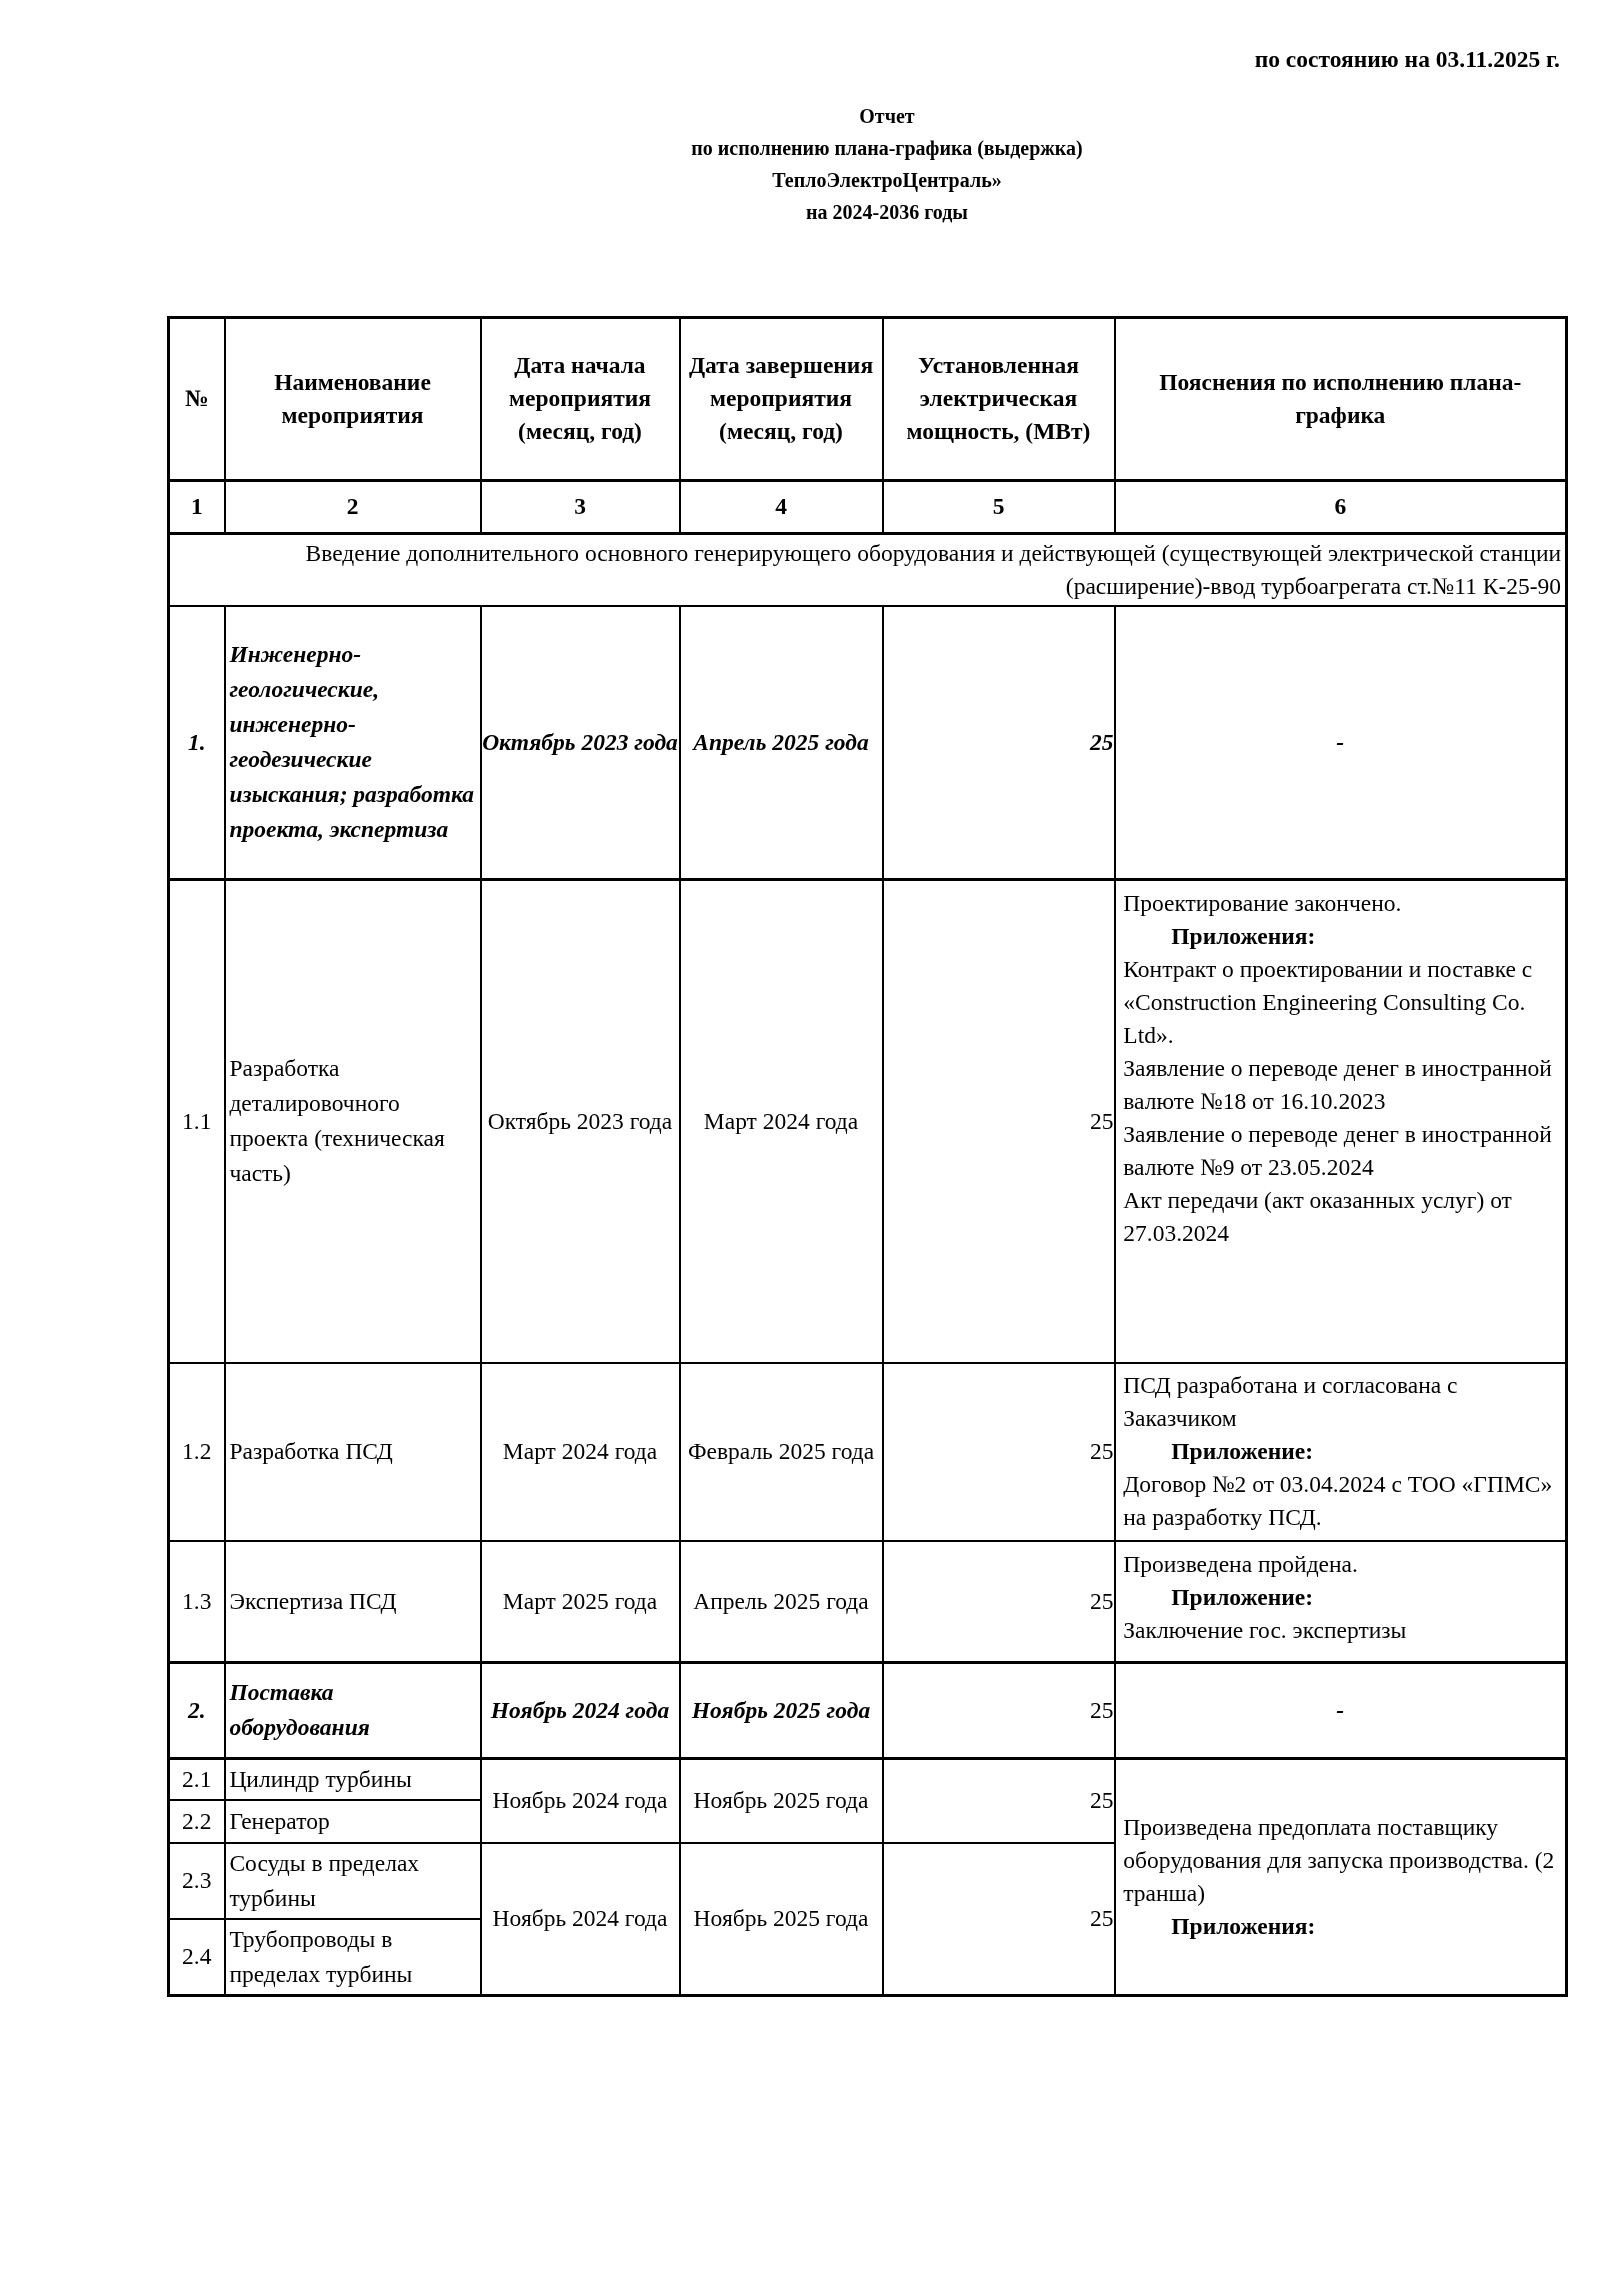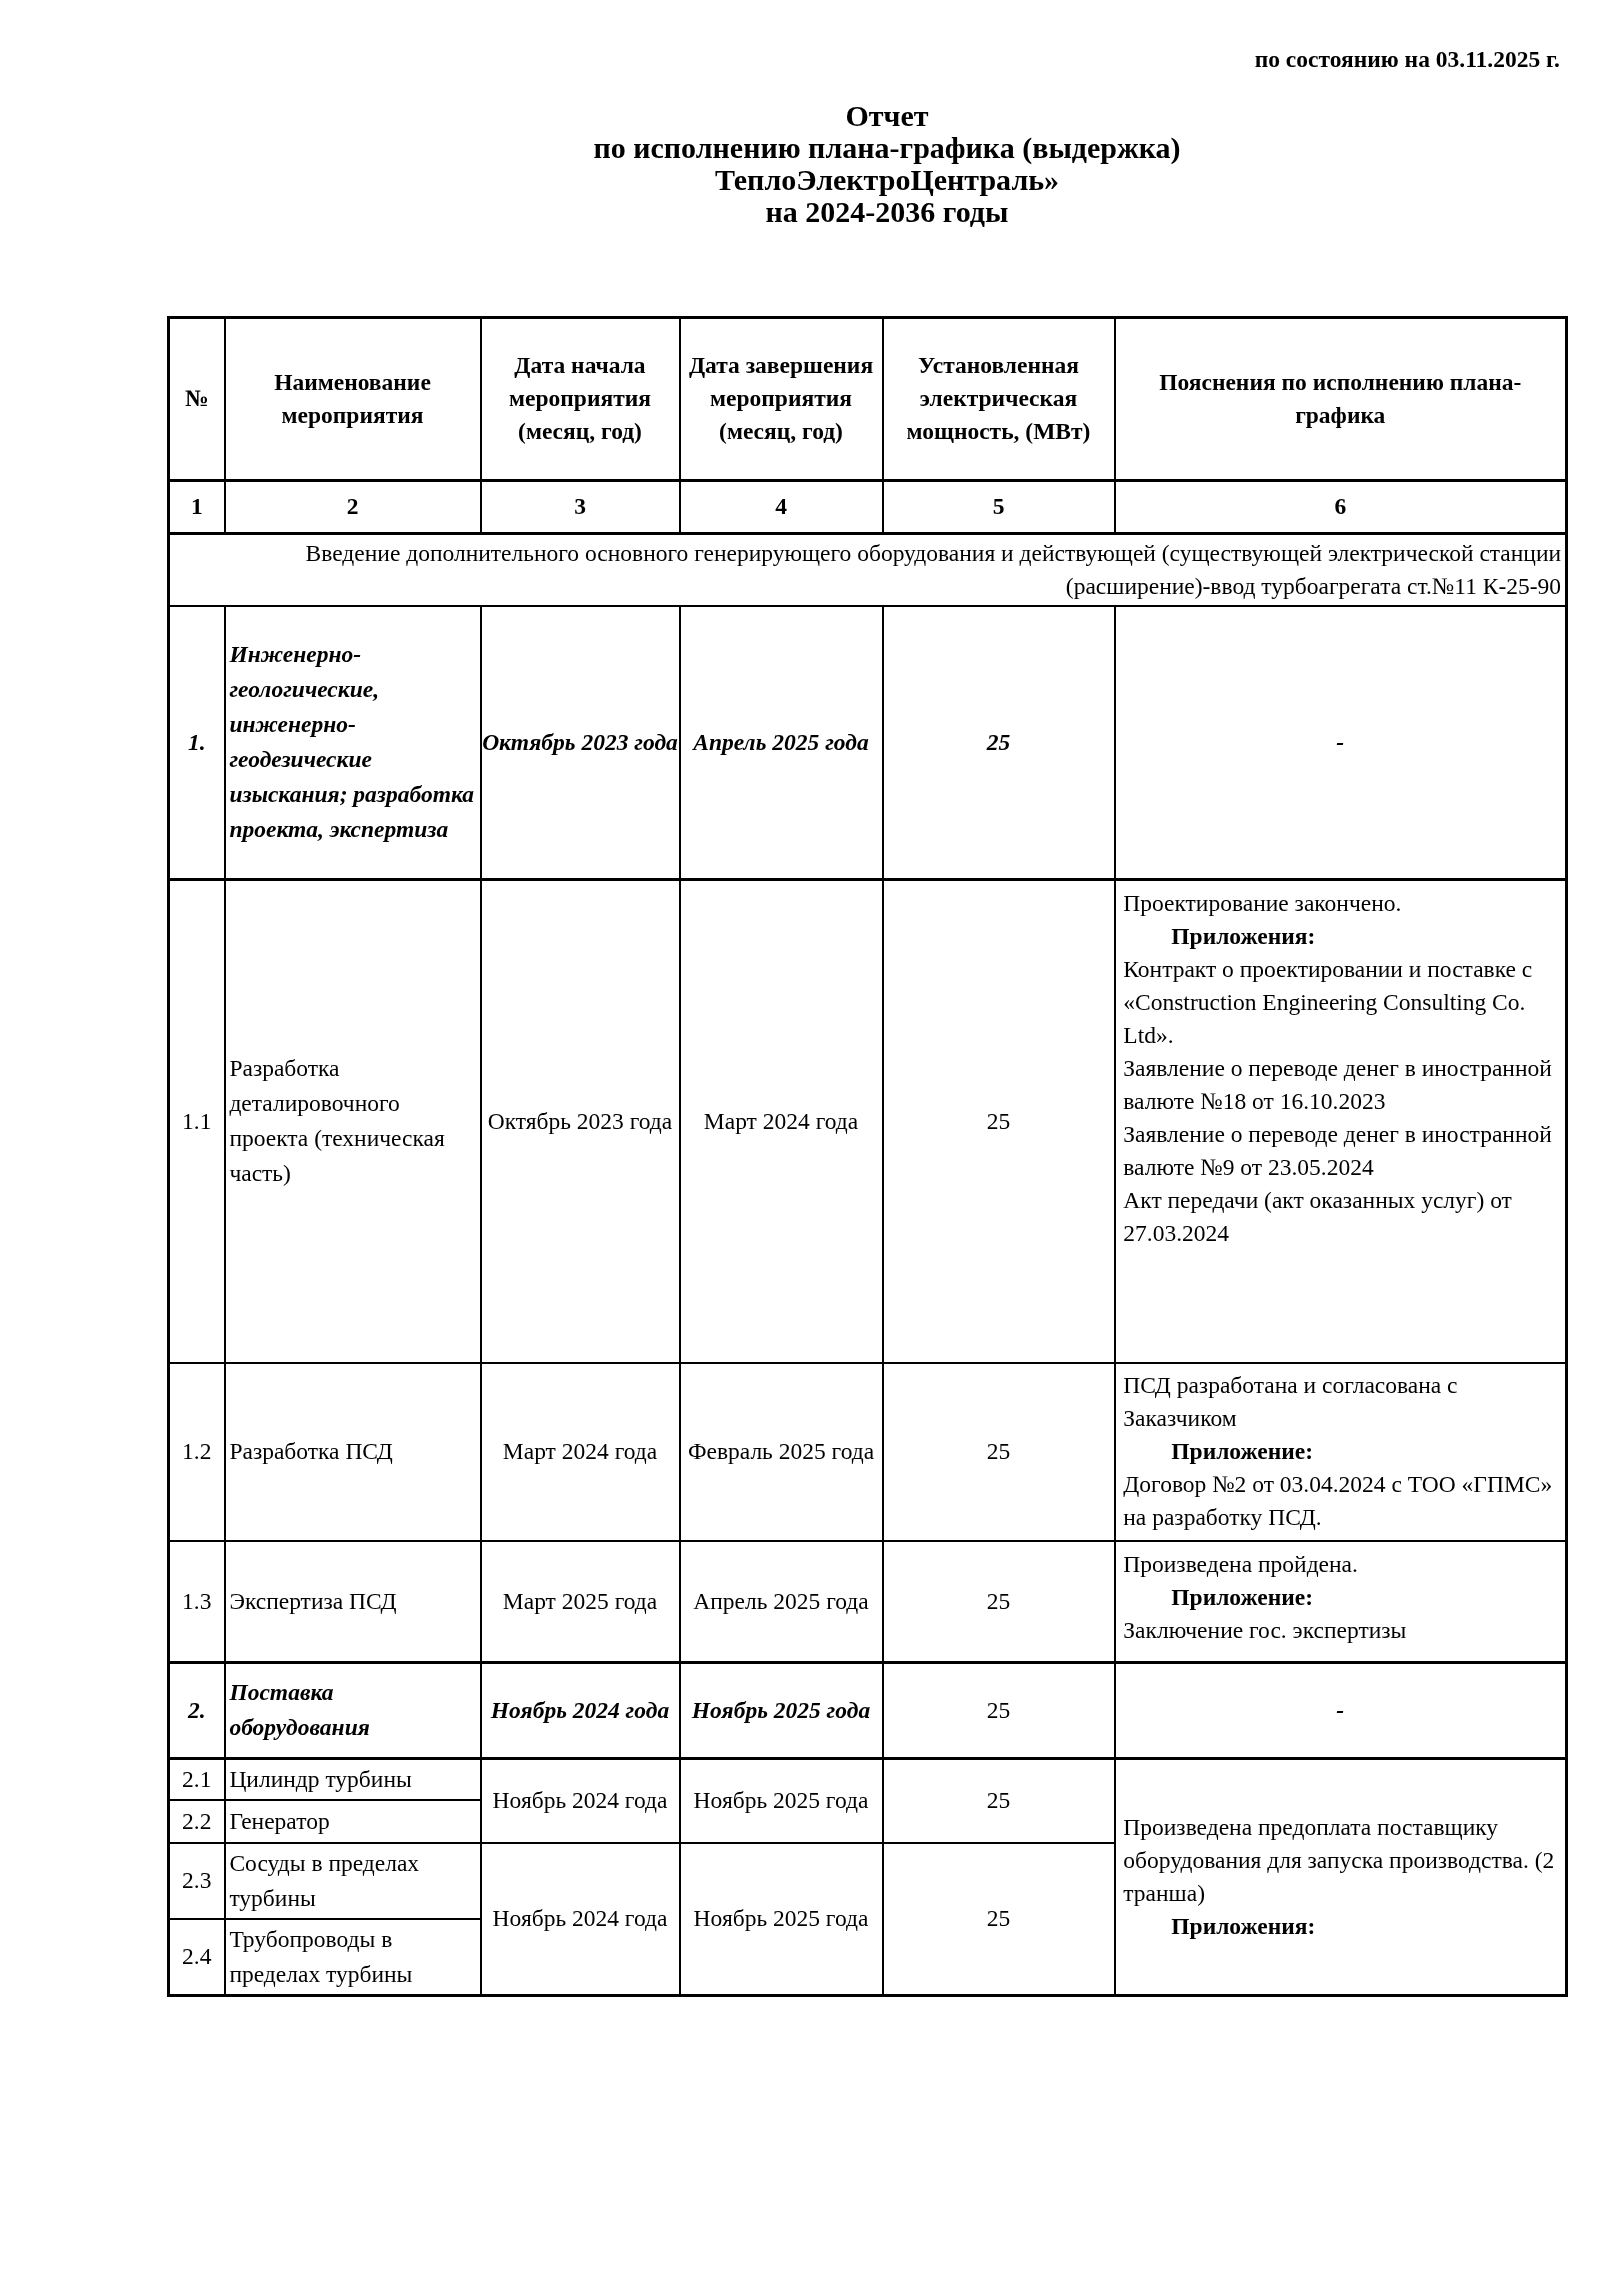"Отчет" .title-block { font-size: 30px -> 20px }
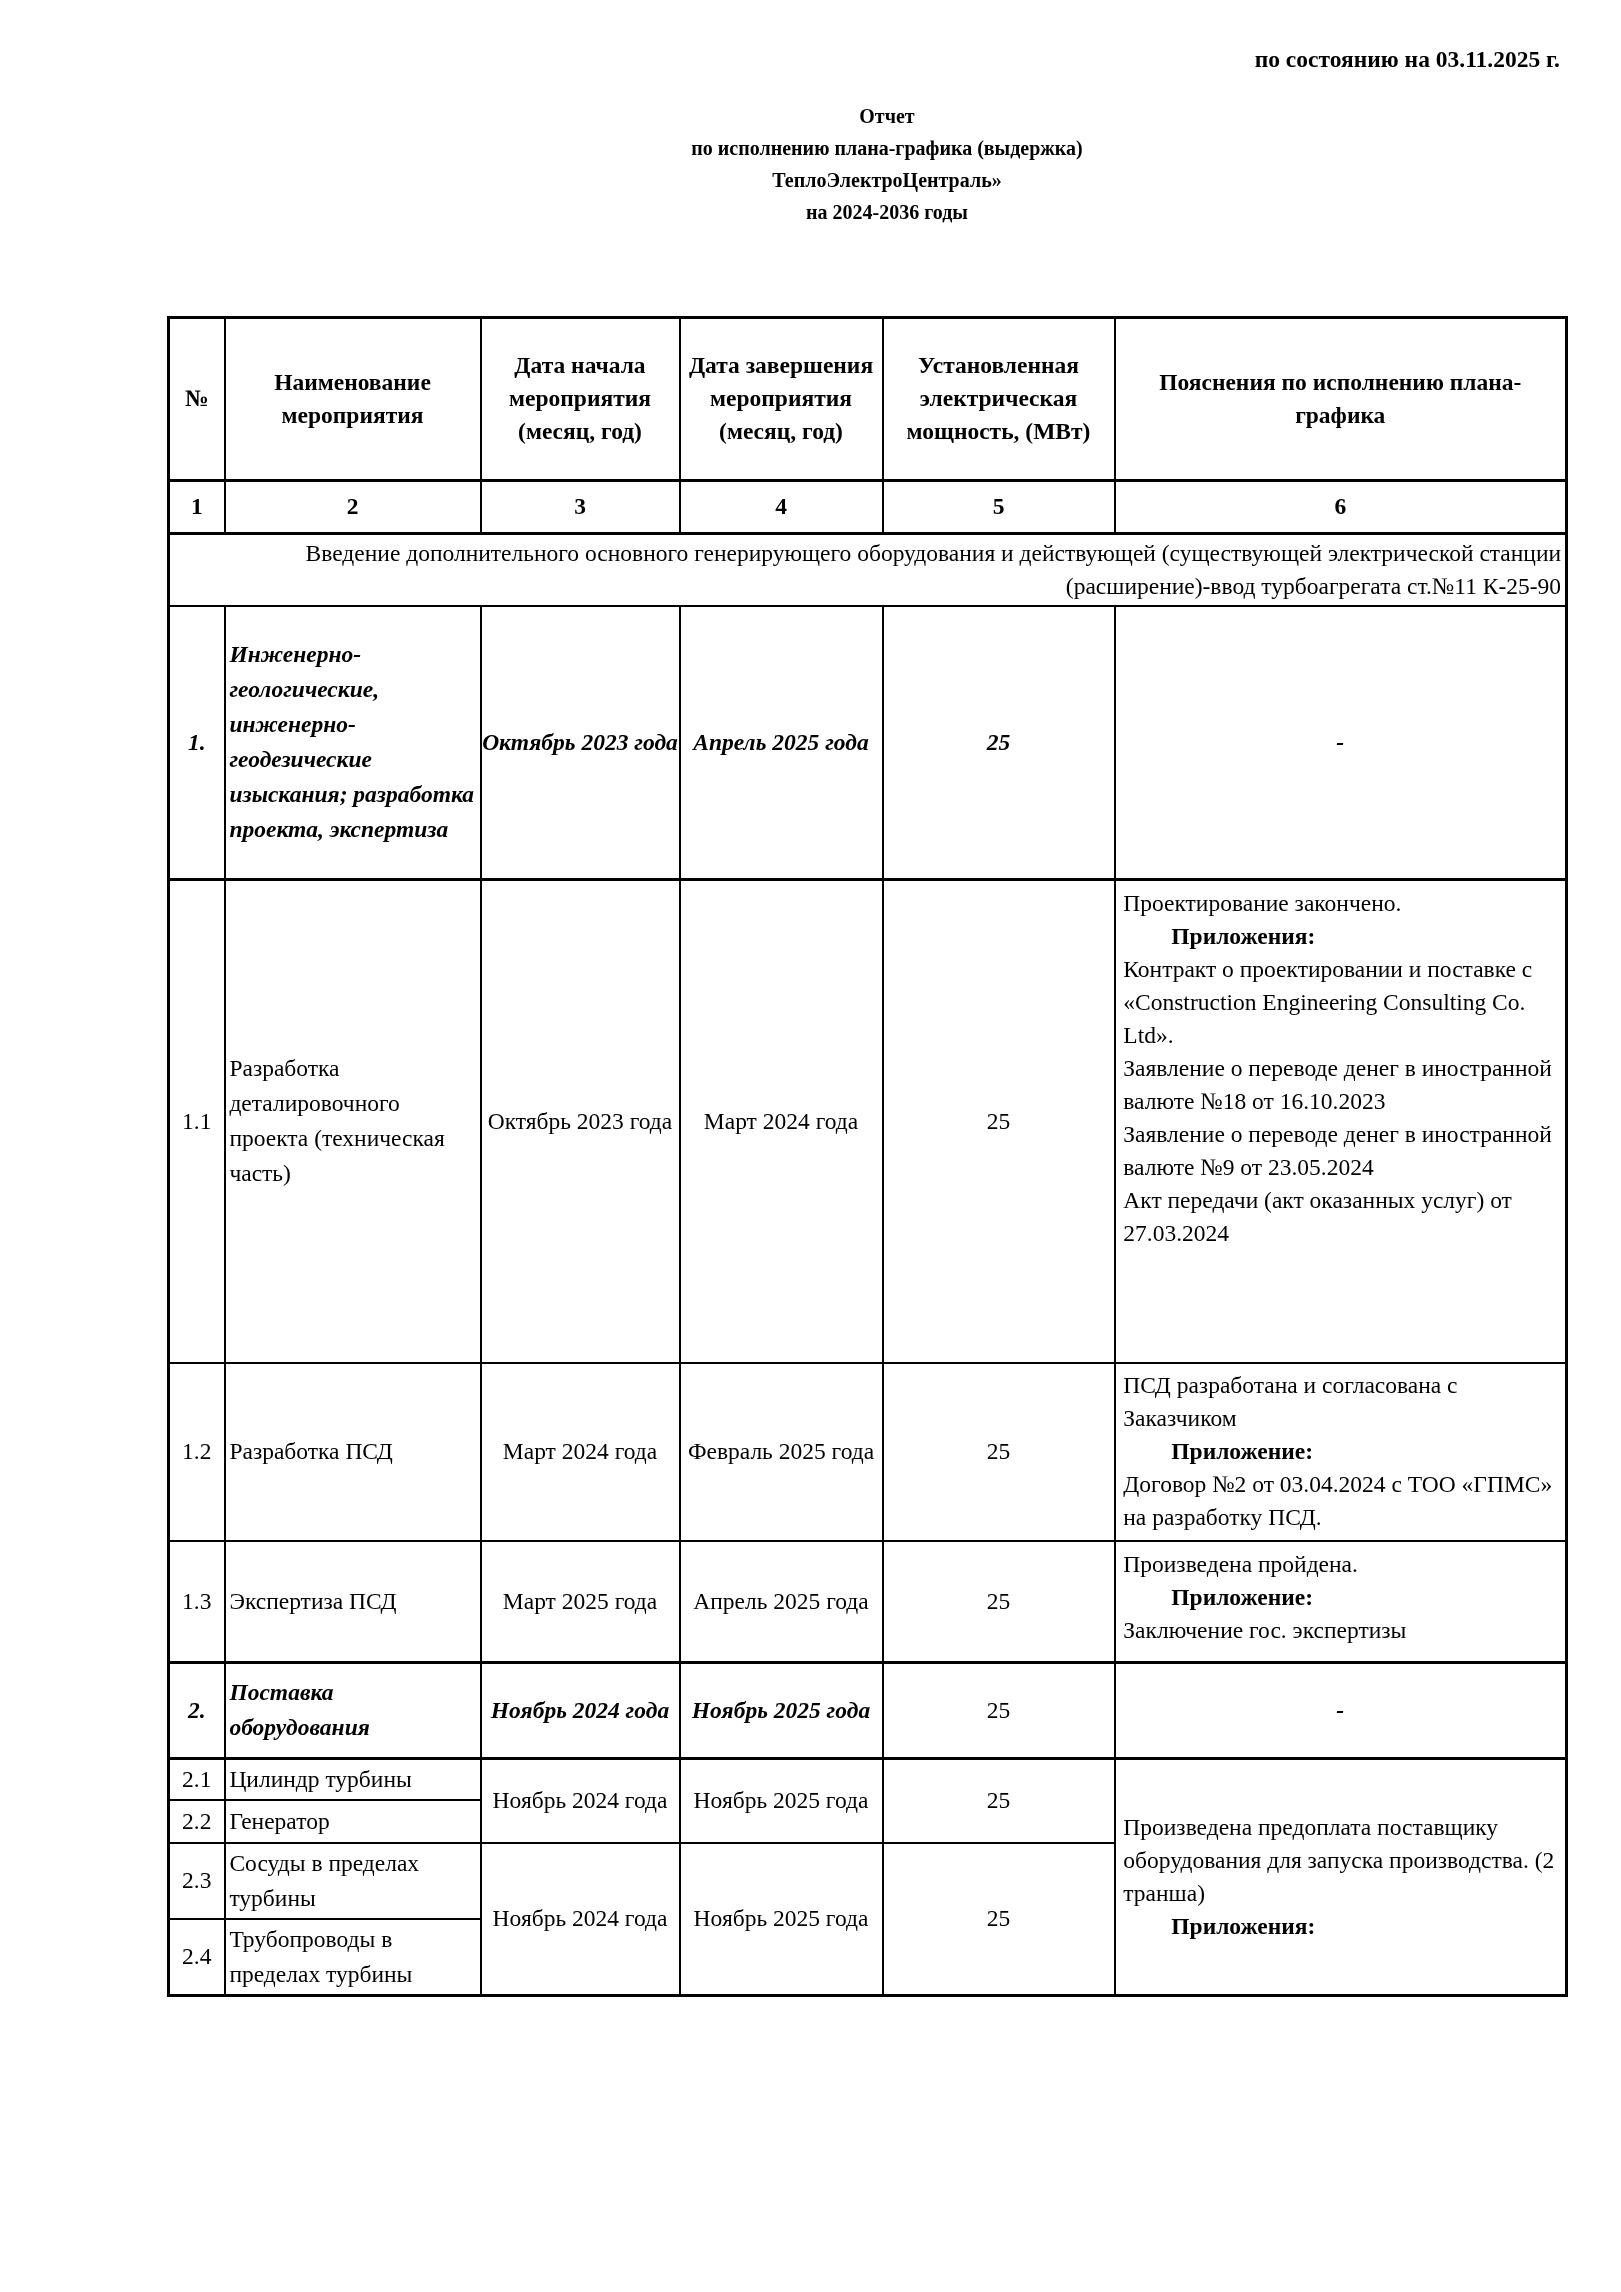"25" td.c-power { text-align: center -> right }
